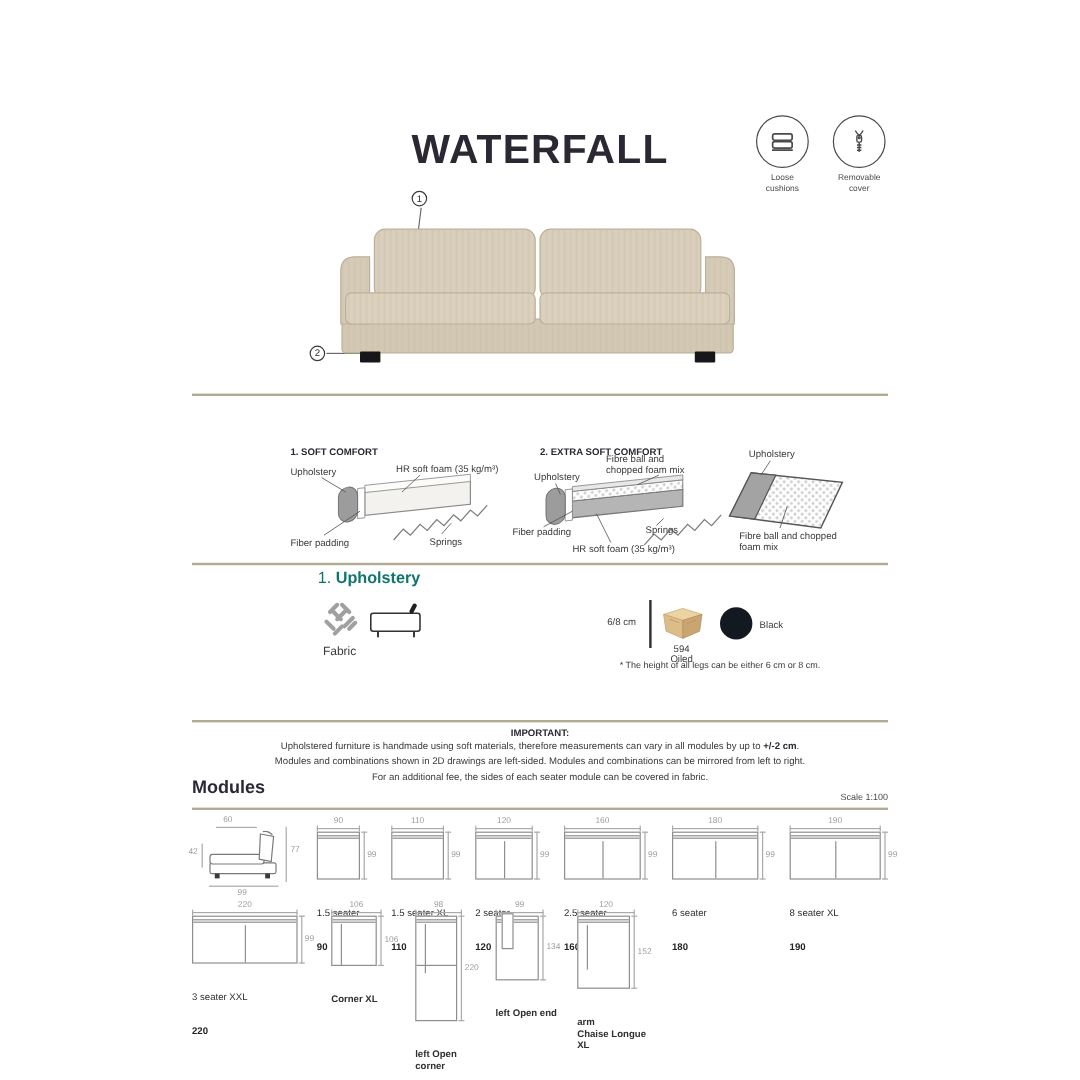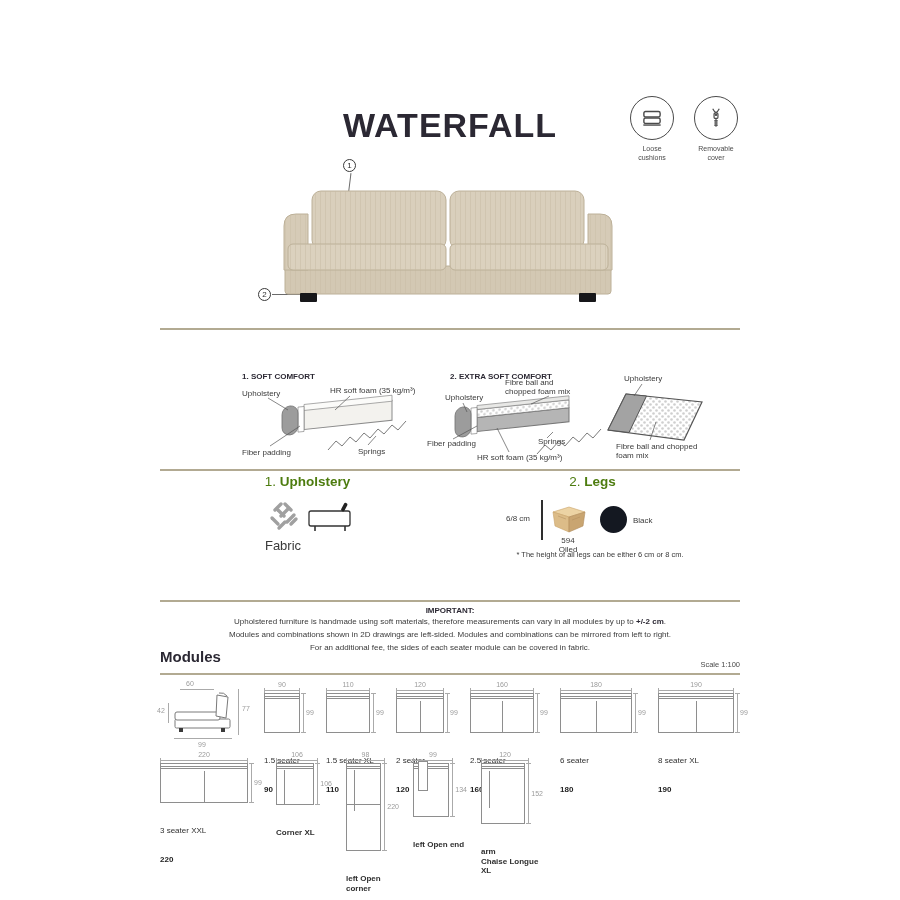"1. Upholstery" .sec-heading { color: #4d7c0f -> #0f766e }
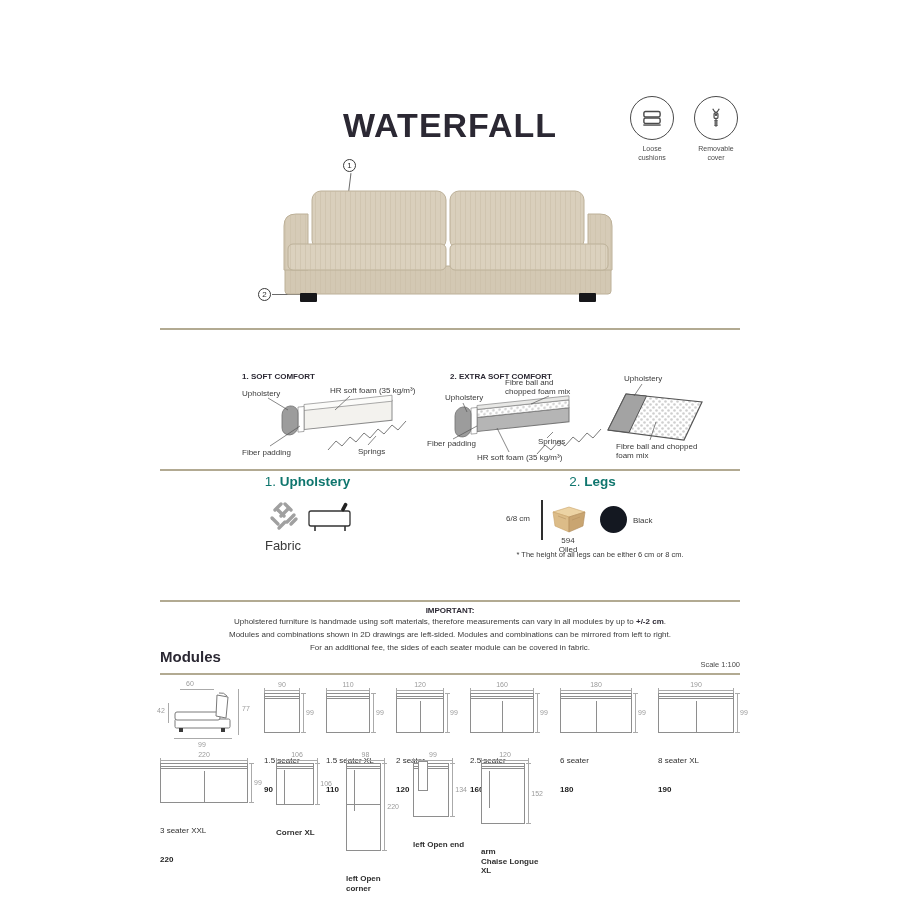"2. Legs" div.sec-heading { html: <div> <span>2.</span> <b>Legs</b> </div> -> none }
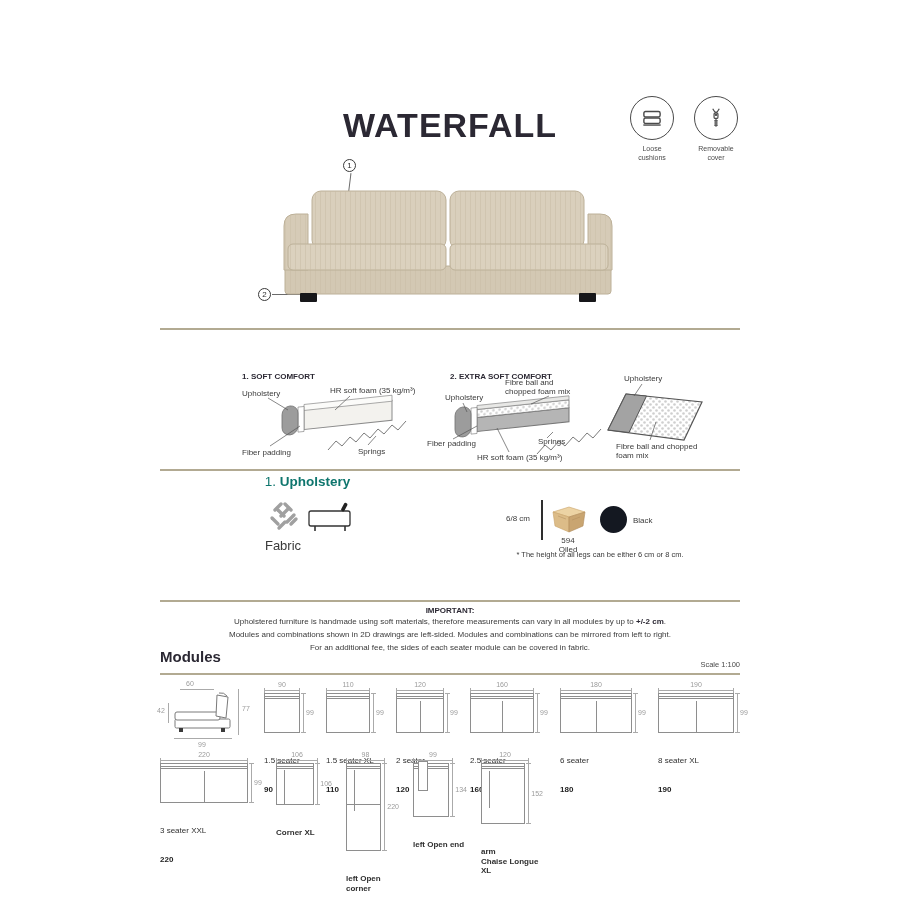"Fabric" #fabric-label { font-size: 13px -> 10px }
